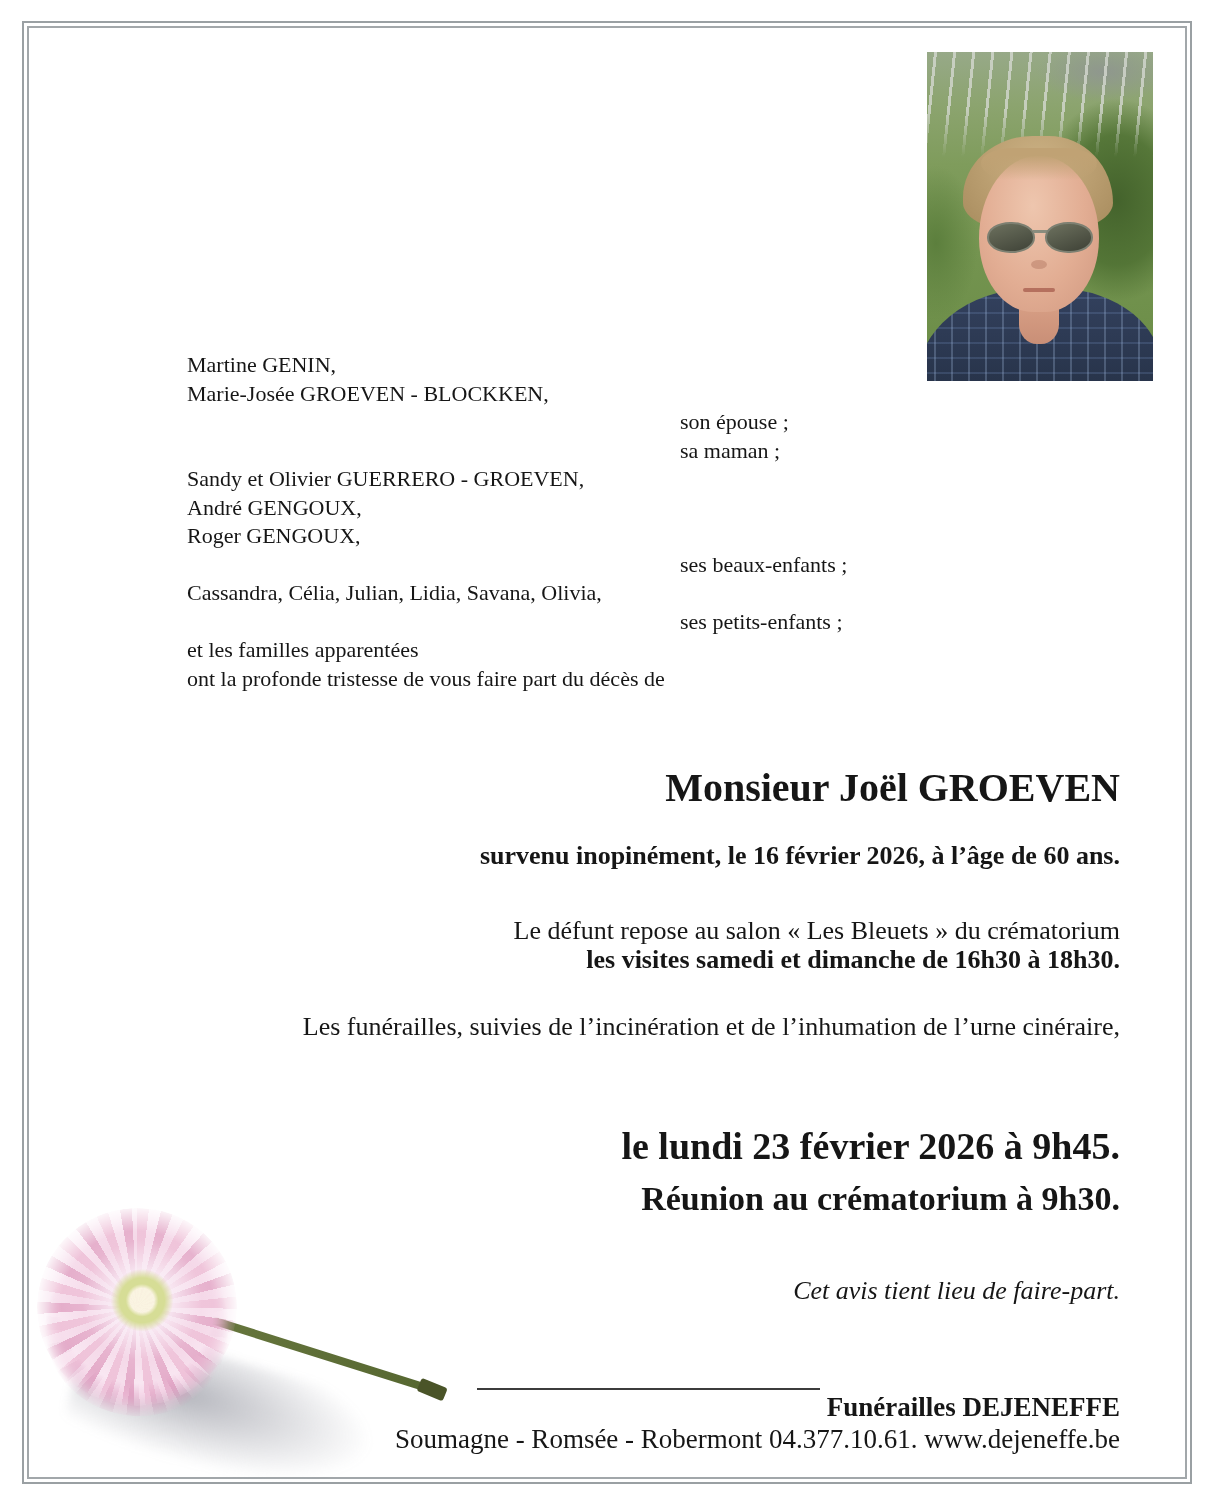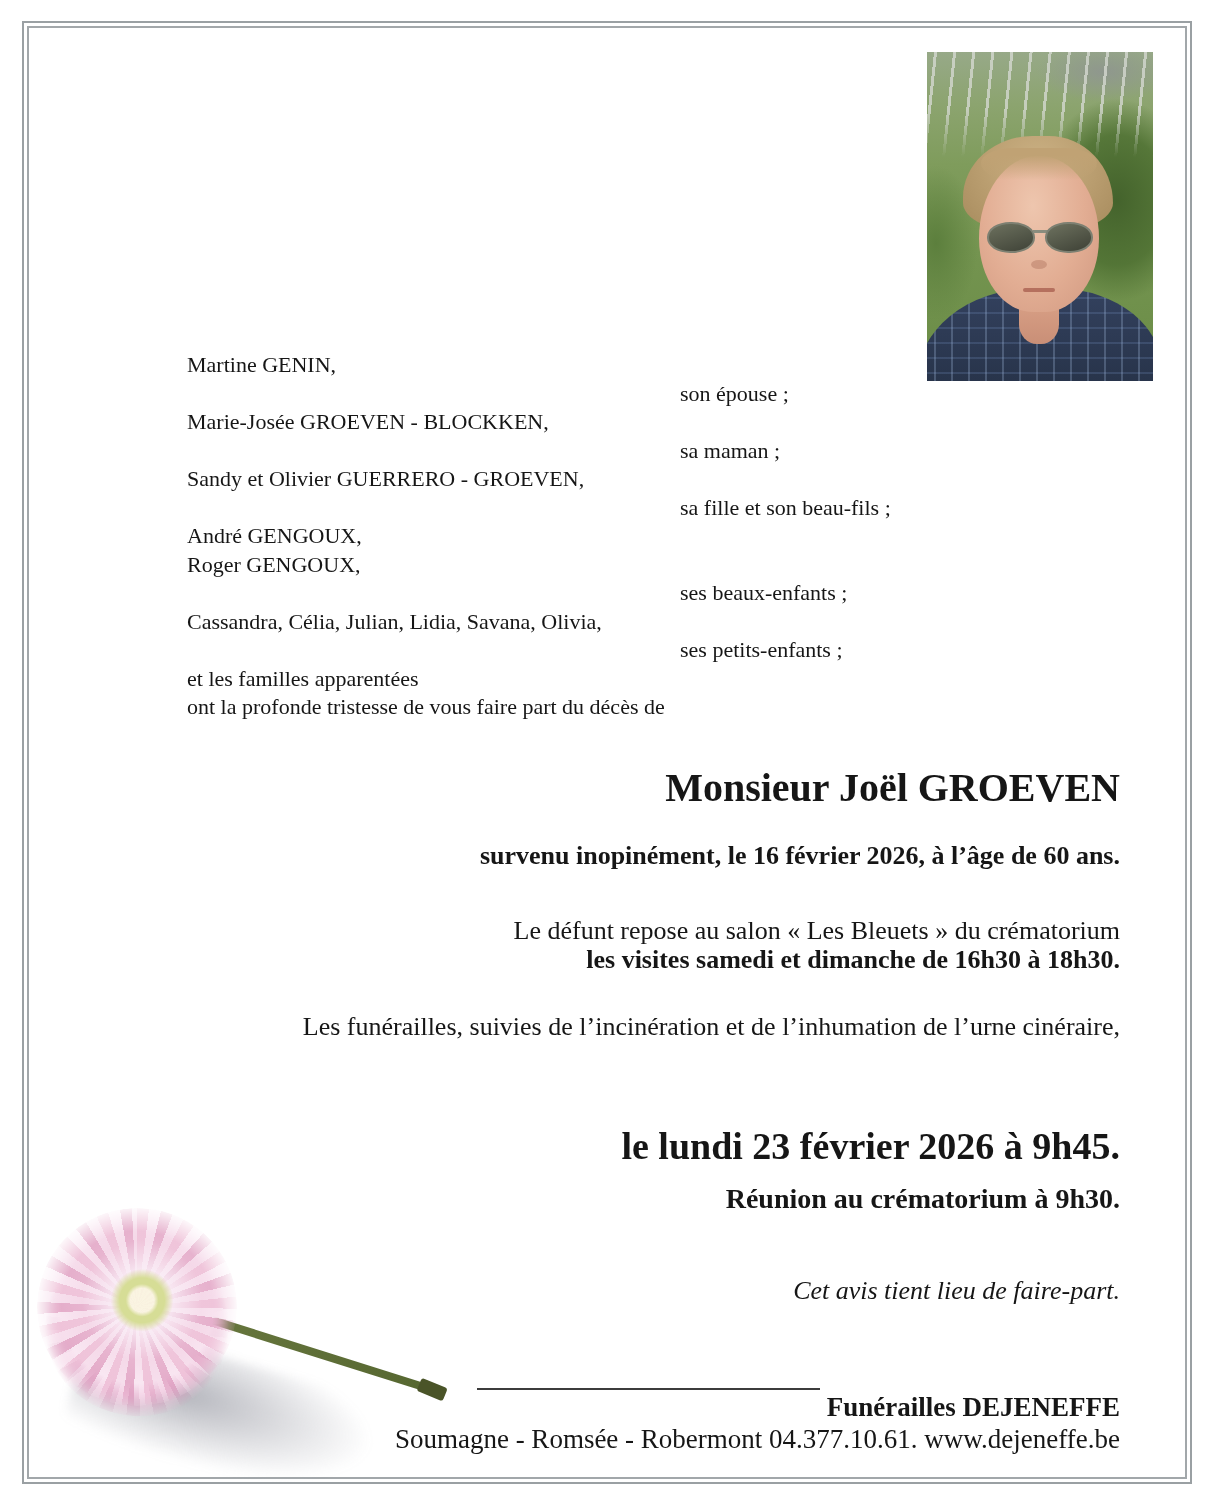"son épouse ;" div.fline { order: before "Marie-Josée GROEVEN - BLOCKKEN," -> after "Marie-Josée GROEVEN - BLOCKKEN," }
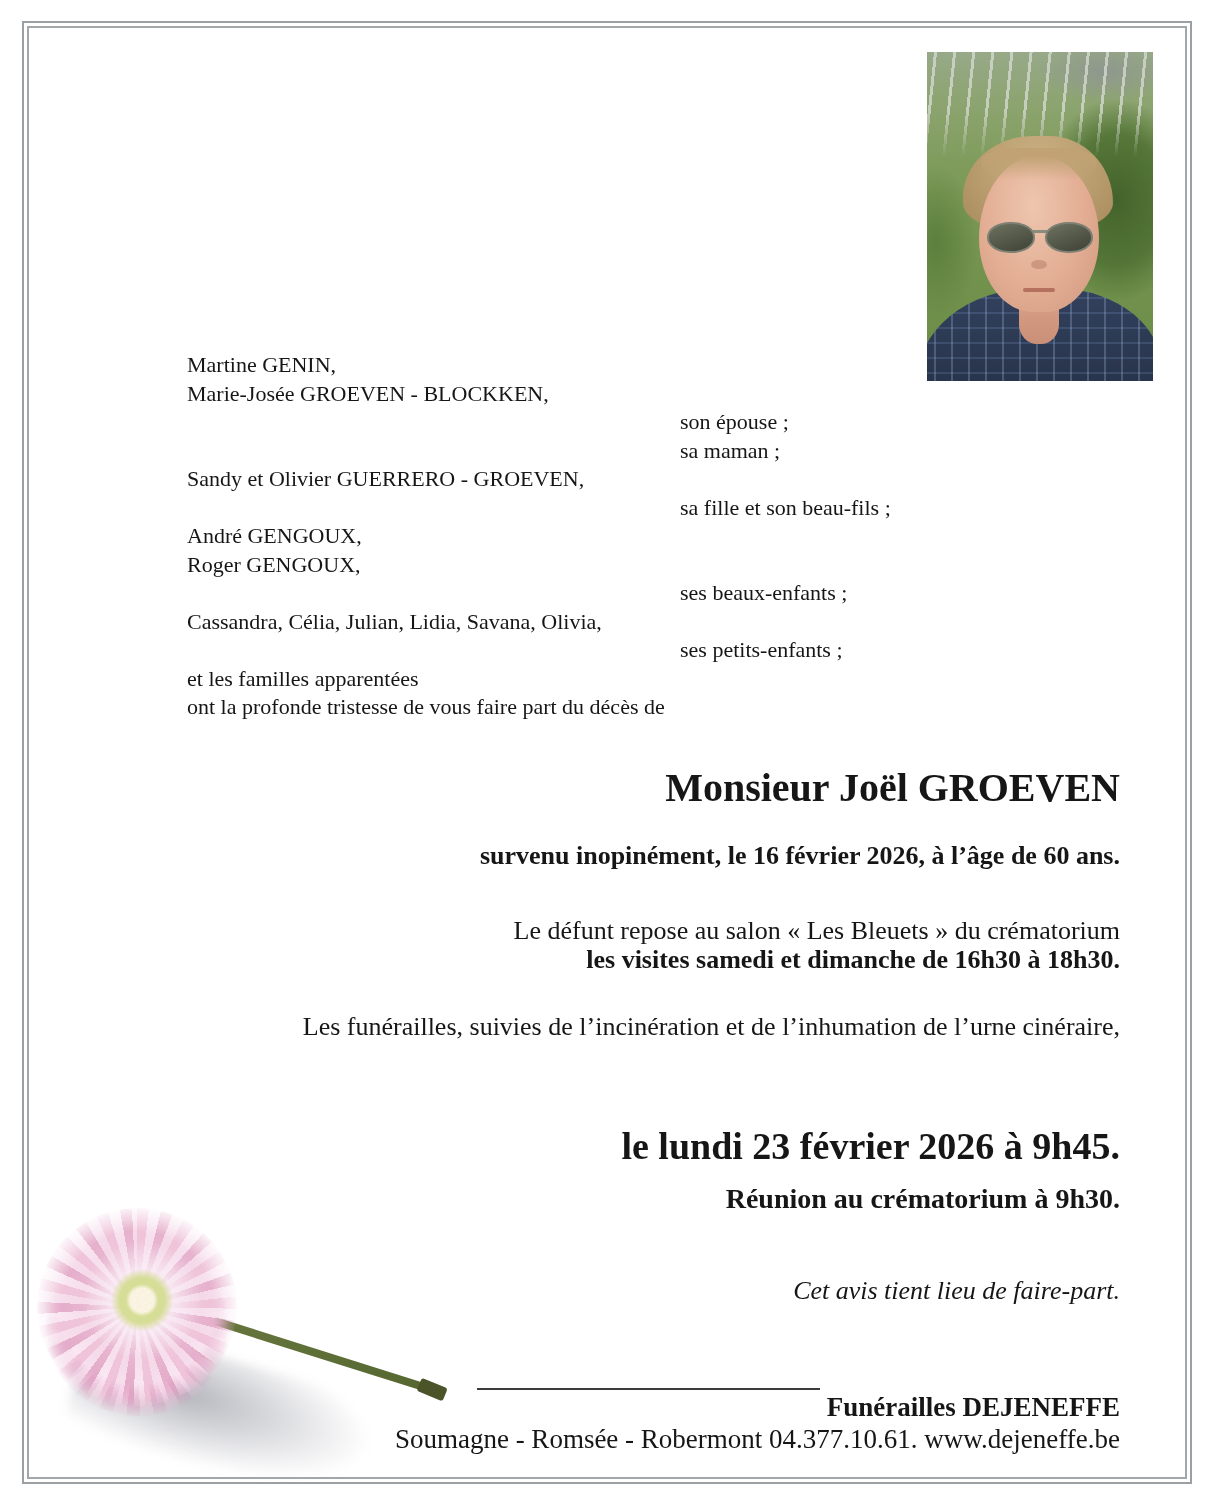"sa fille et son beau-fils" div.fline { html: <div>sa fille et son beau-fils ;</div> -> none }
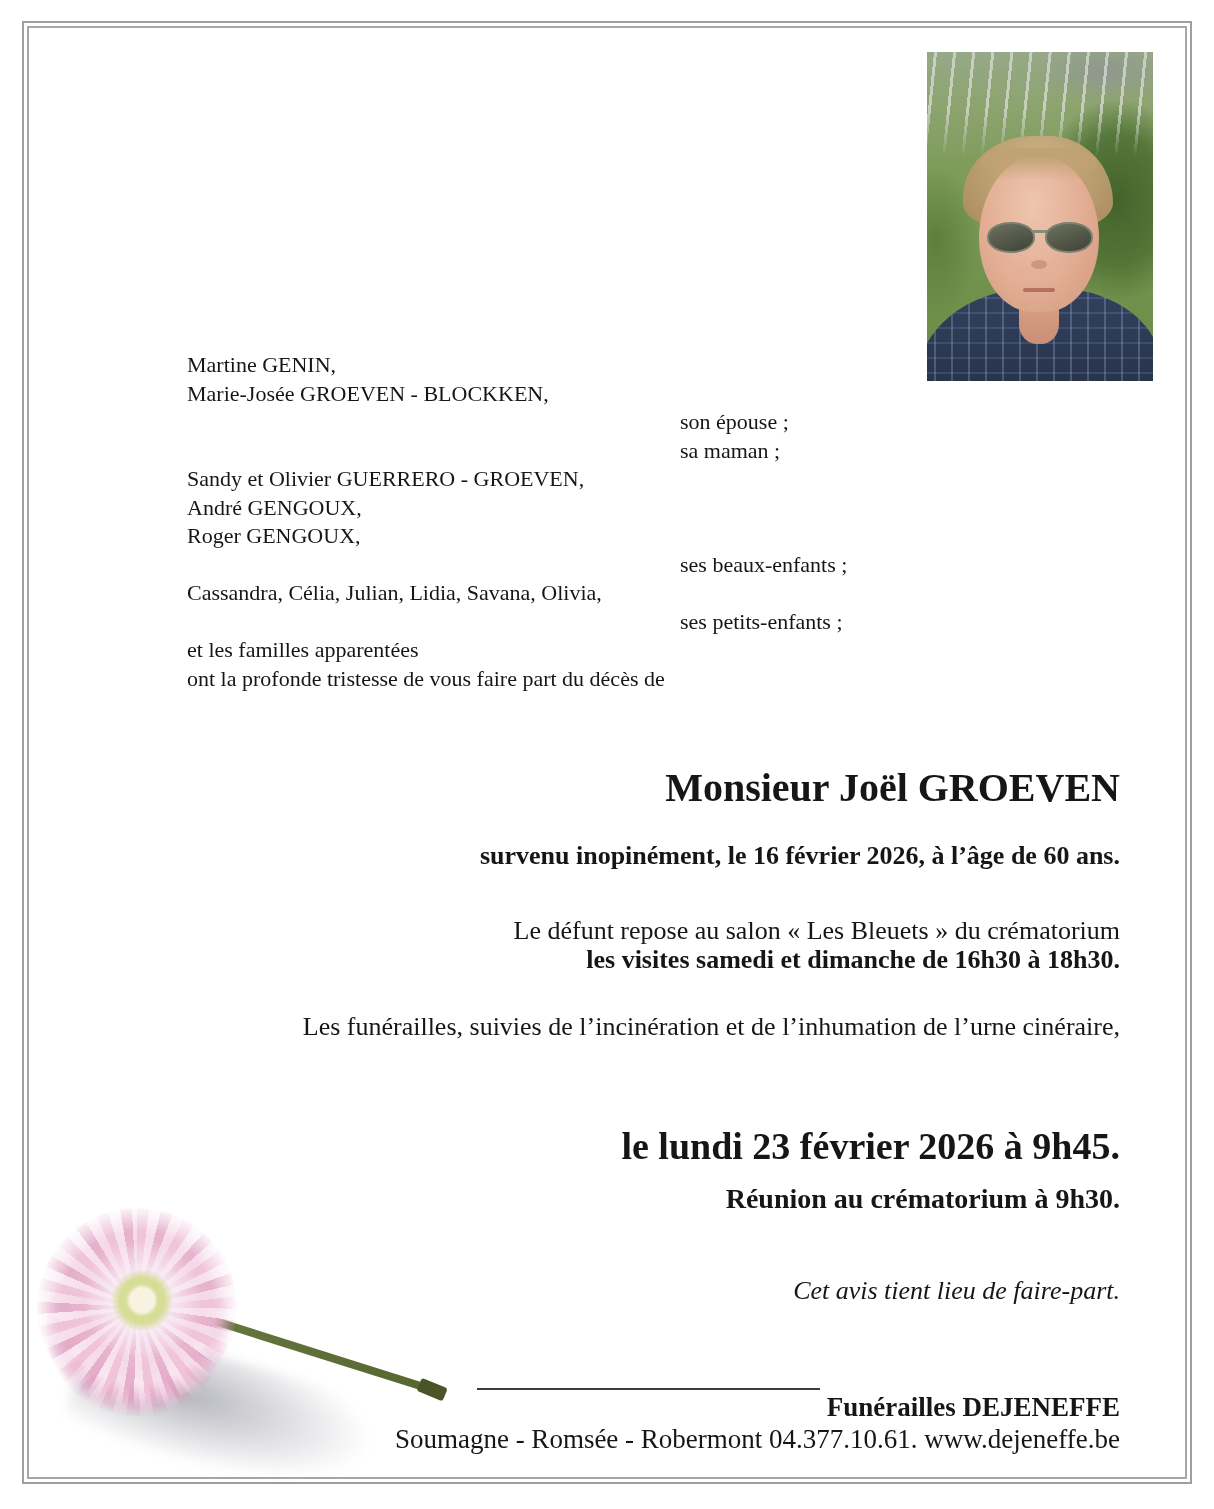"Réunion au crématorium à 9h30." .meeting { font-size: 28px -> 34px }
